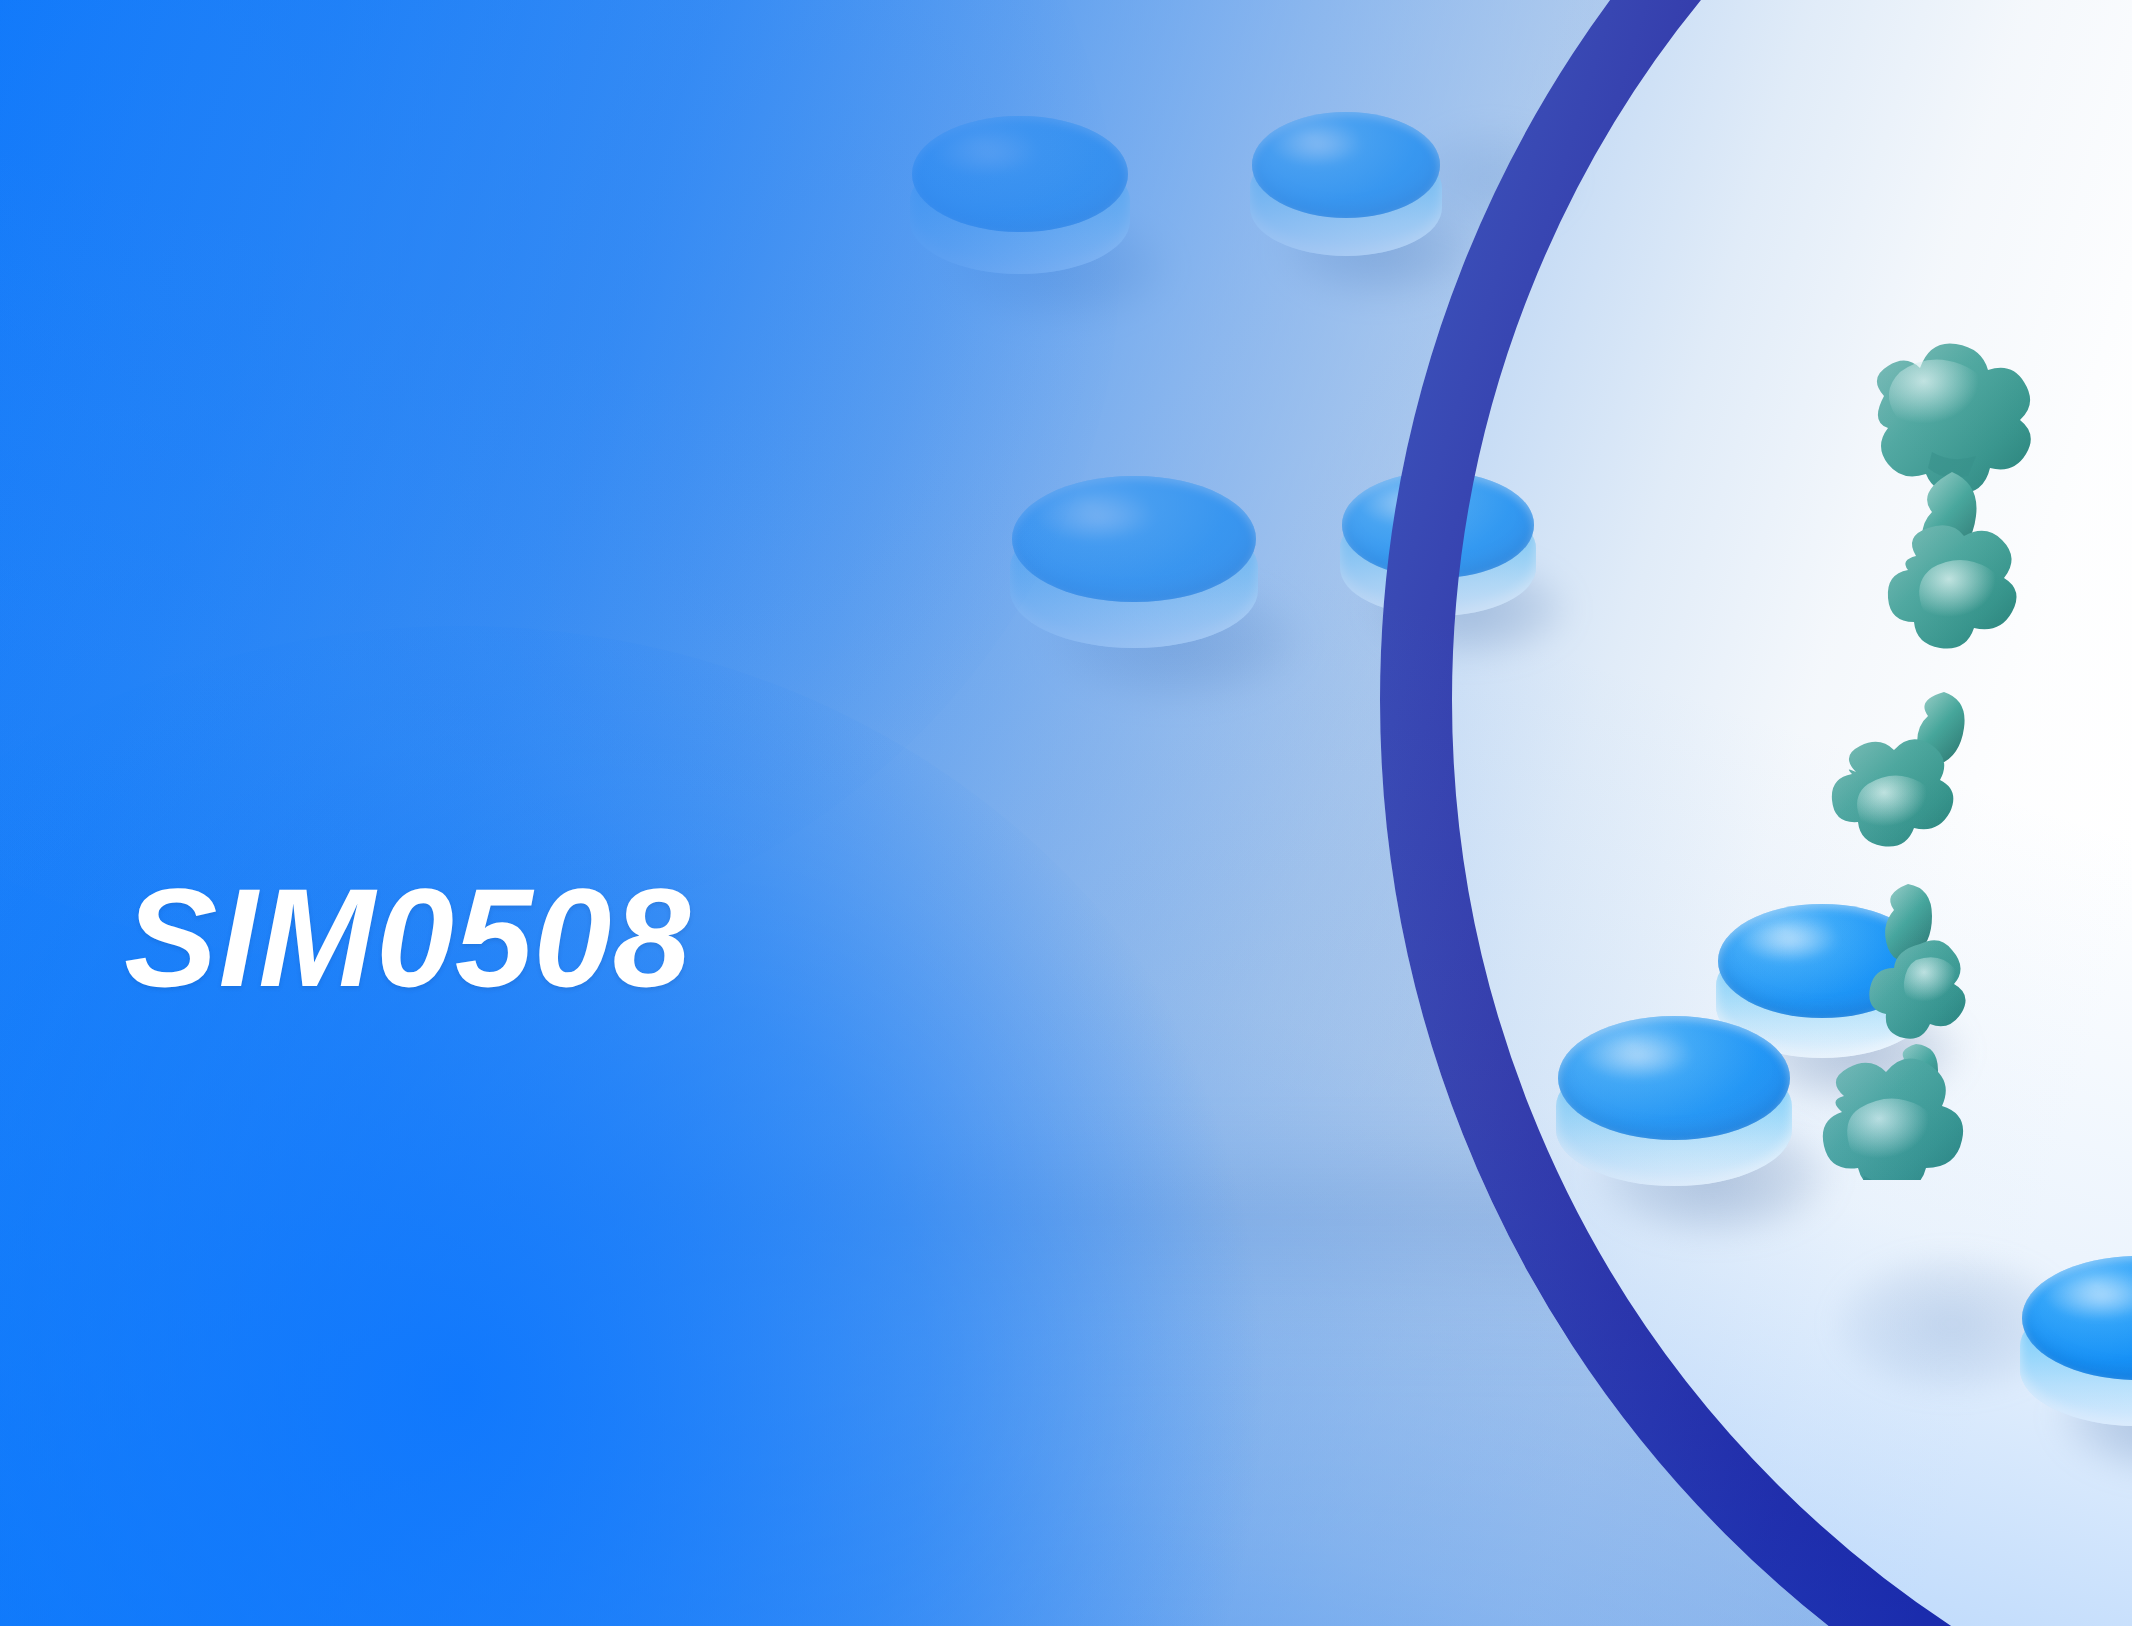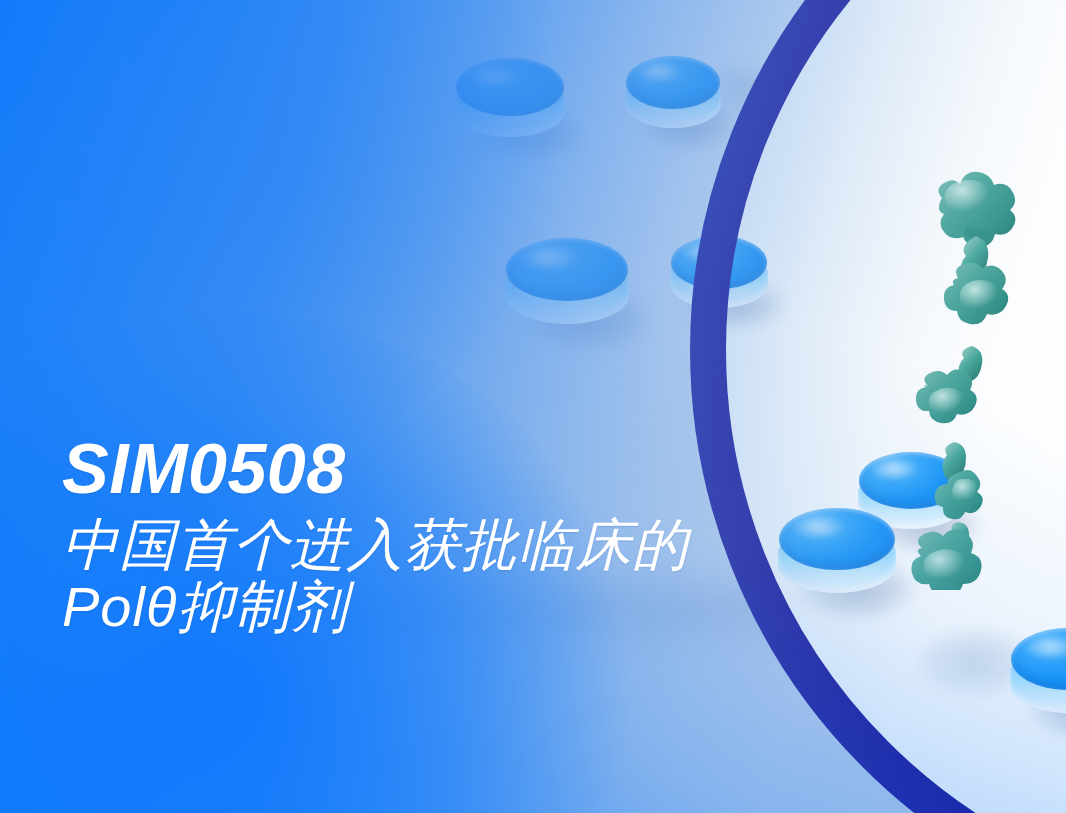"中国首个进入获批临床的" p.subtitle { html: <p> <span>中国首个进入获批临床的</span> <span>Polθ抑制剂</span> </p> -> none }
